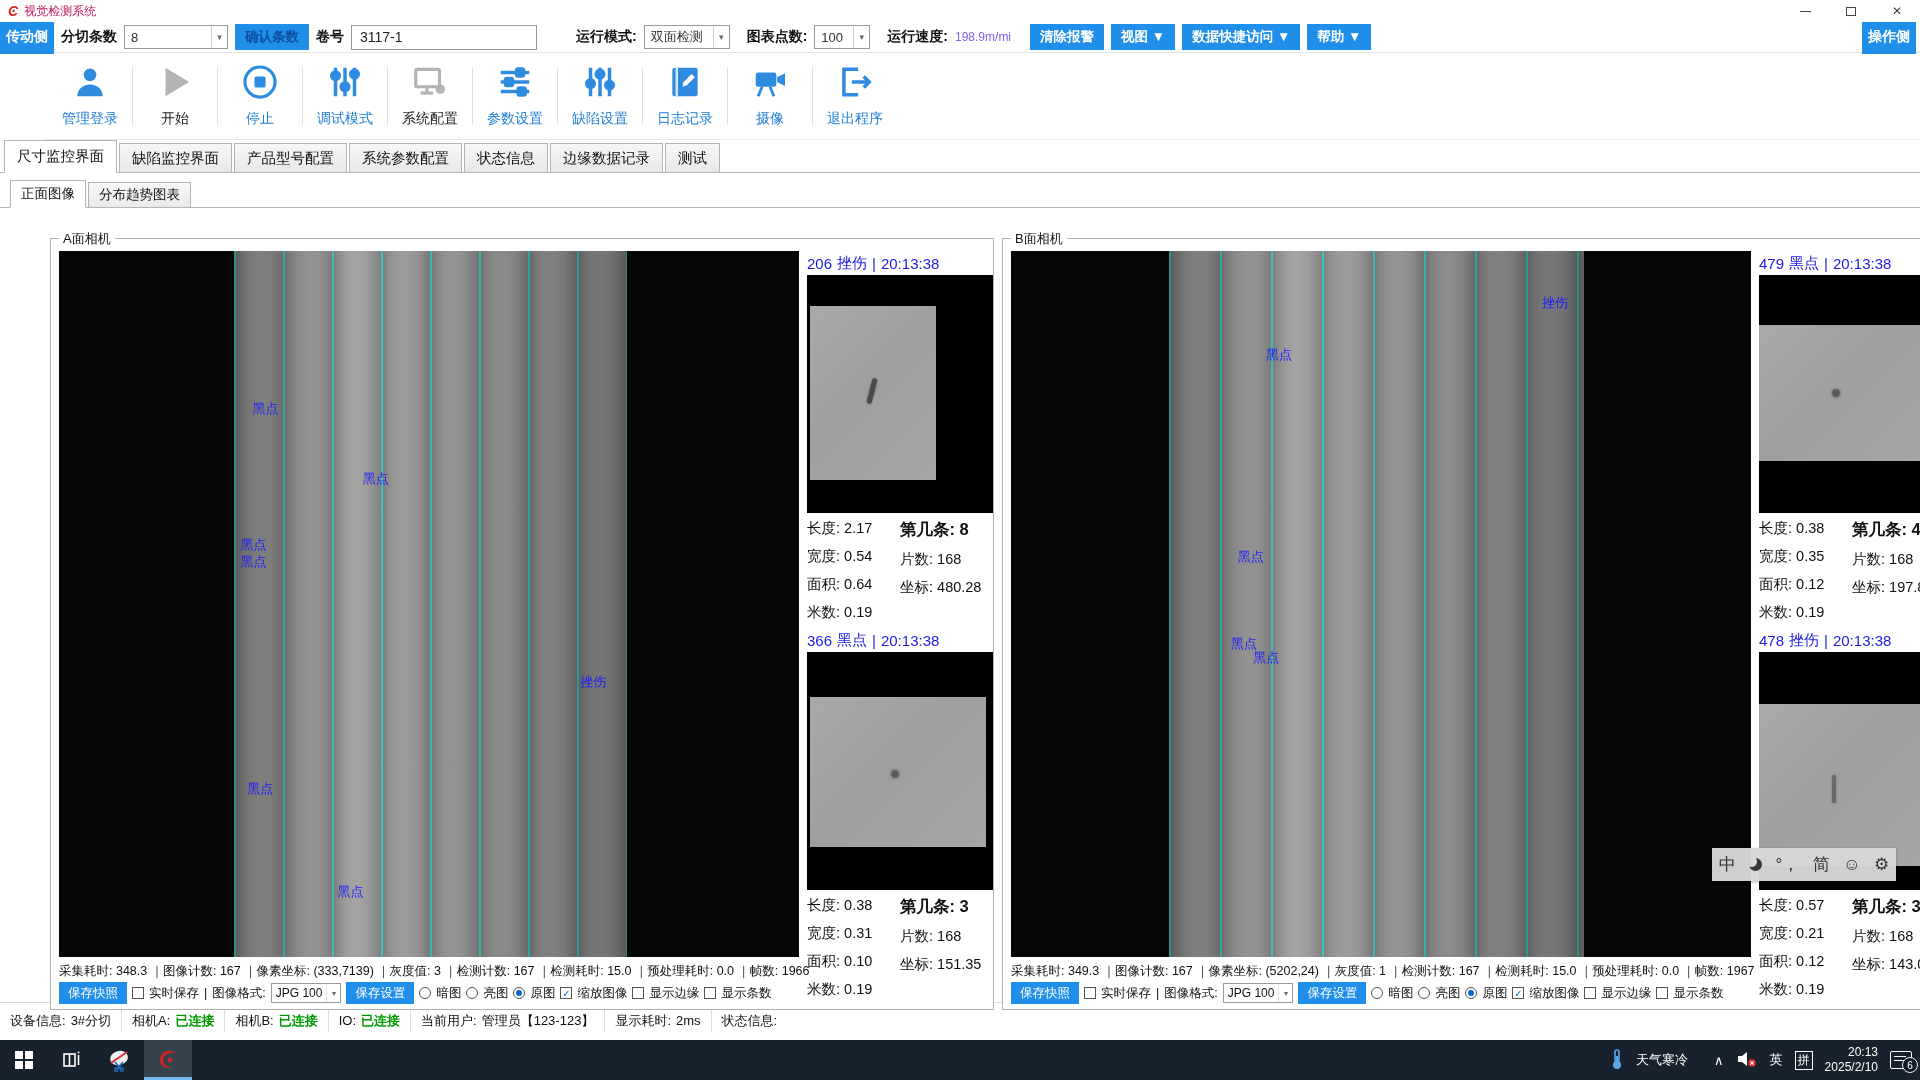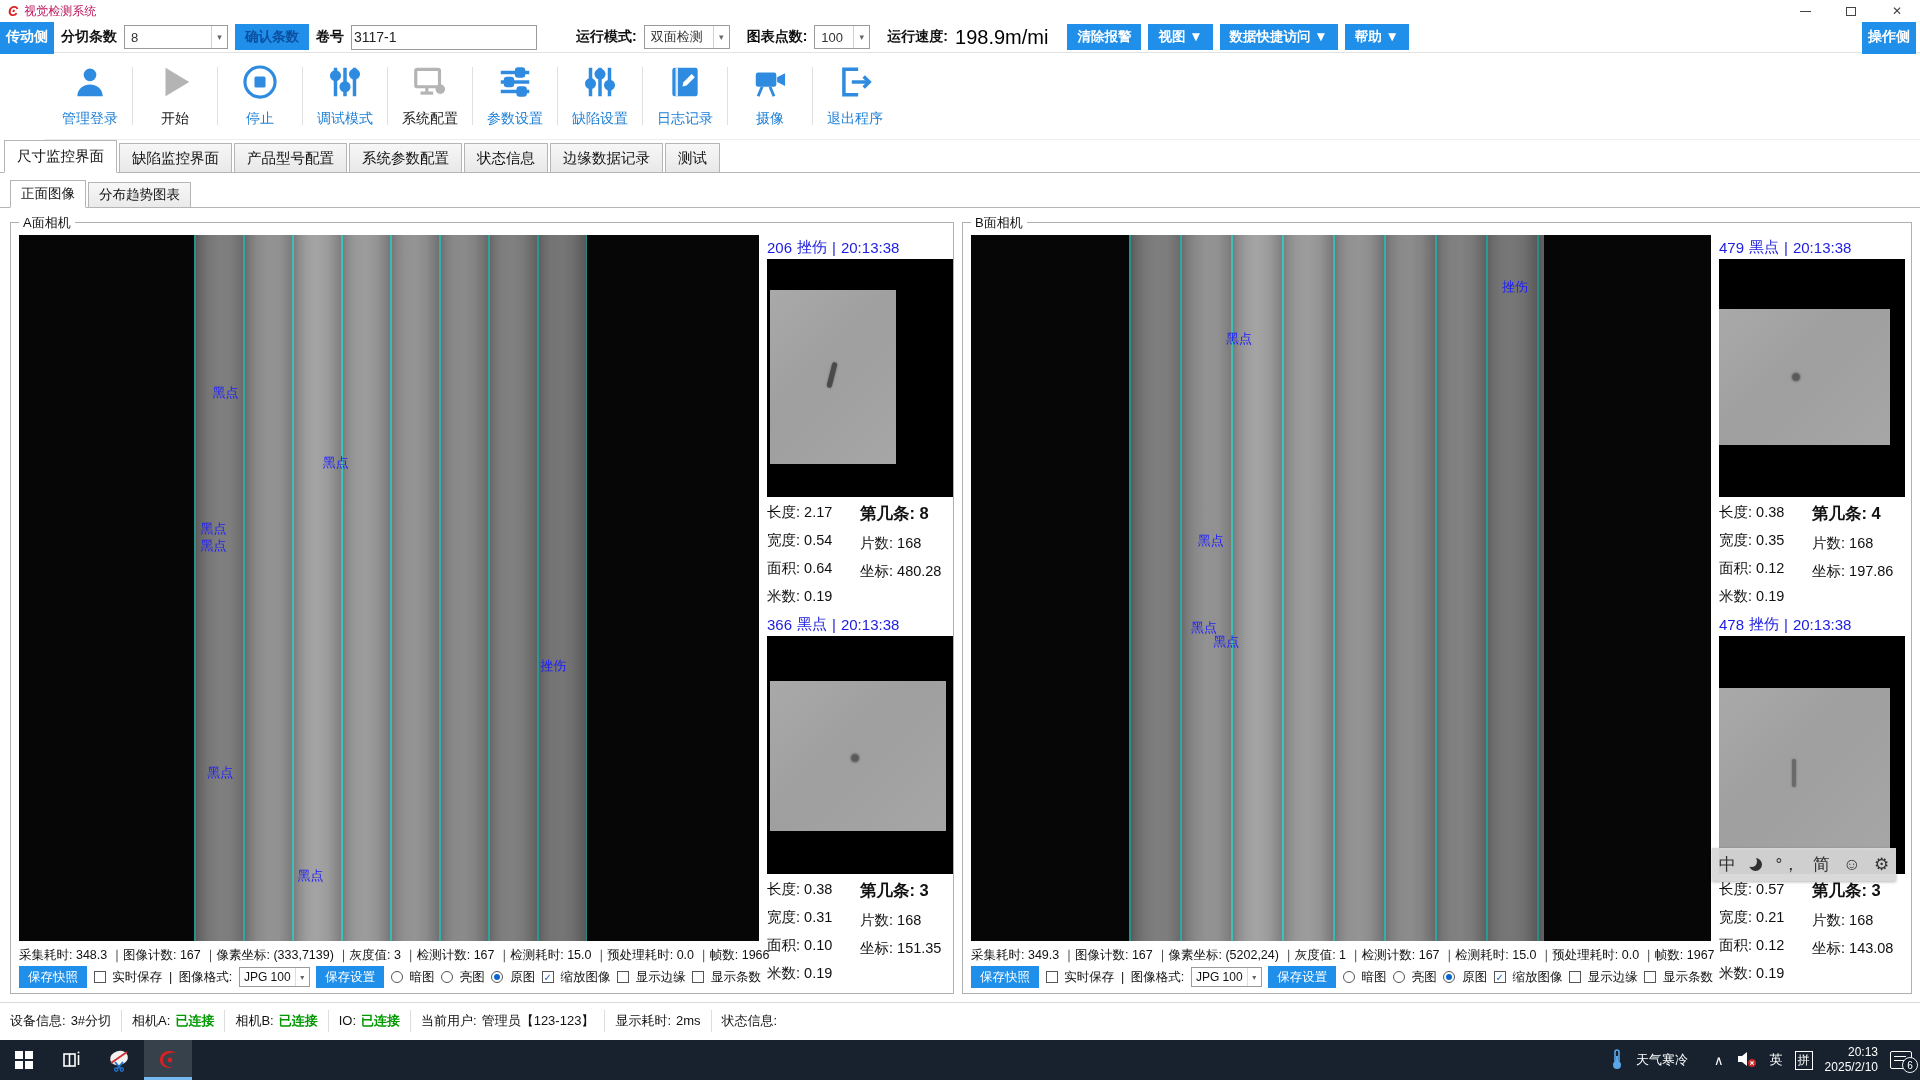"3117-1" .txtin { padding: 0 2px -> 0 8px }
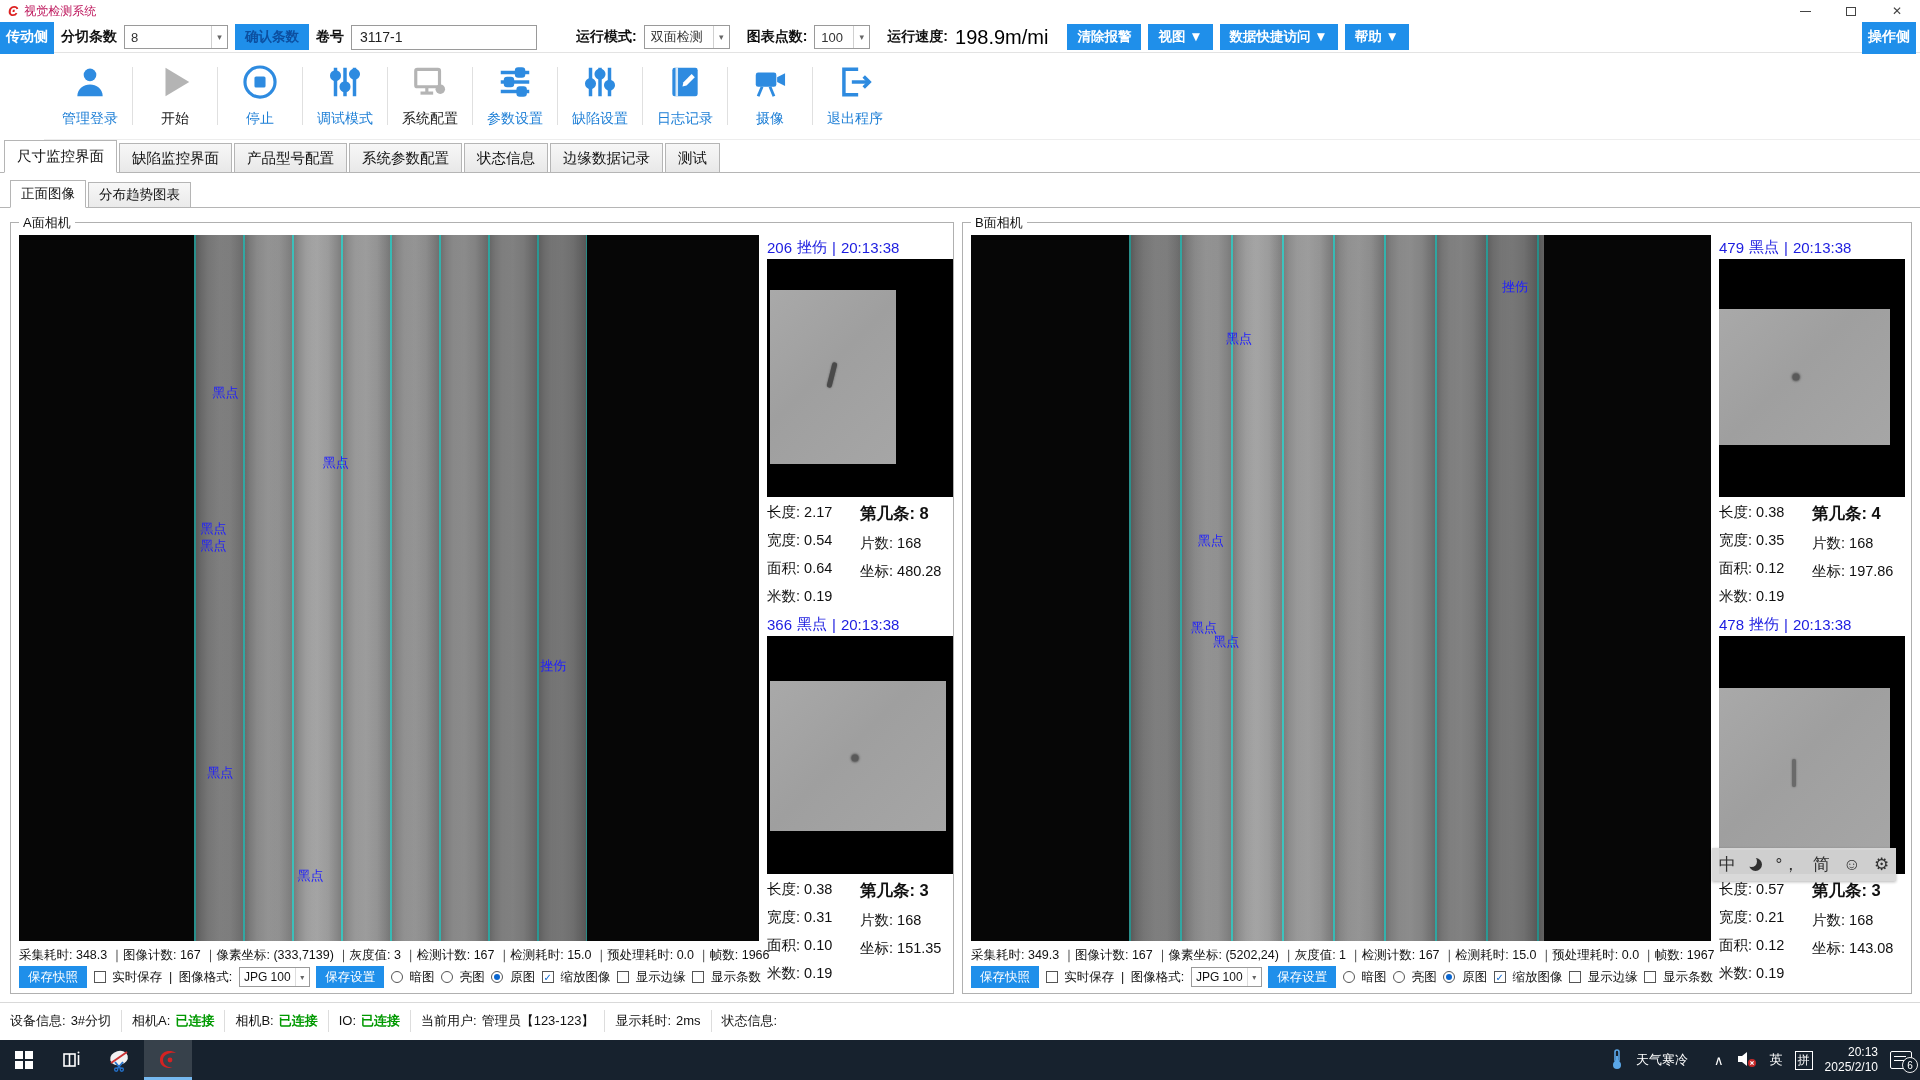"198.9m/mi" .speedval { color: #000000 -> #8b5cf6; font-size: 20px -> 12px }
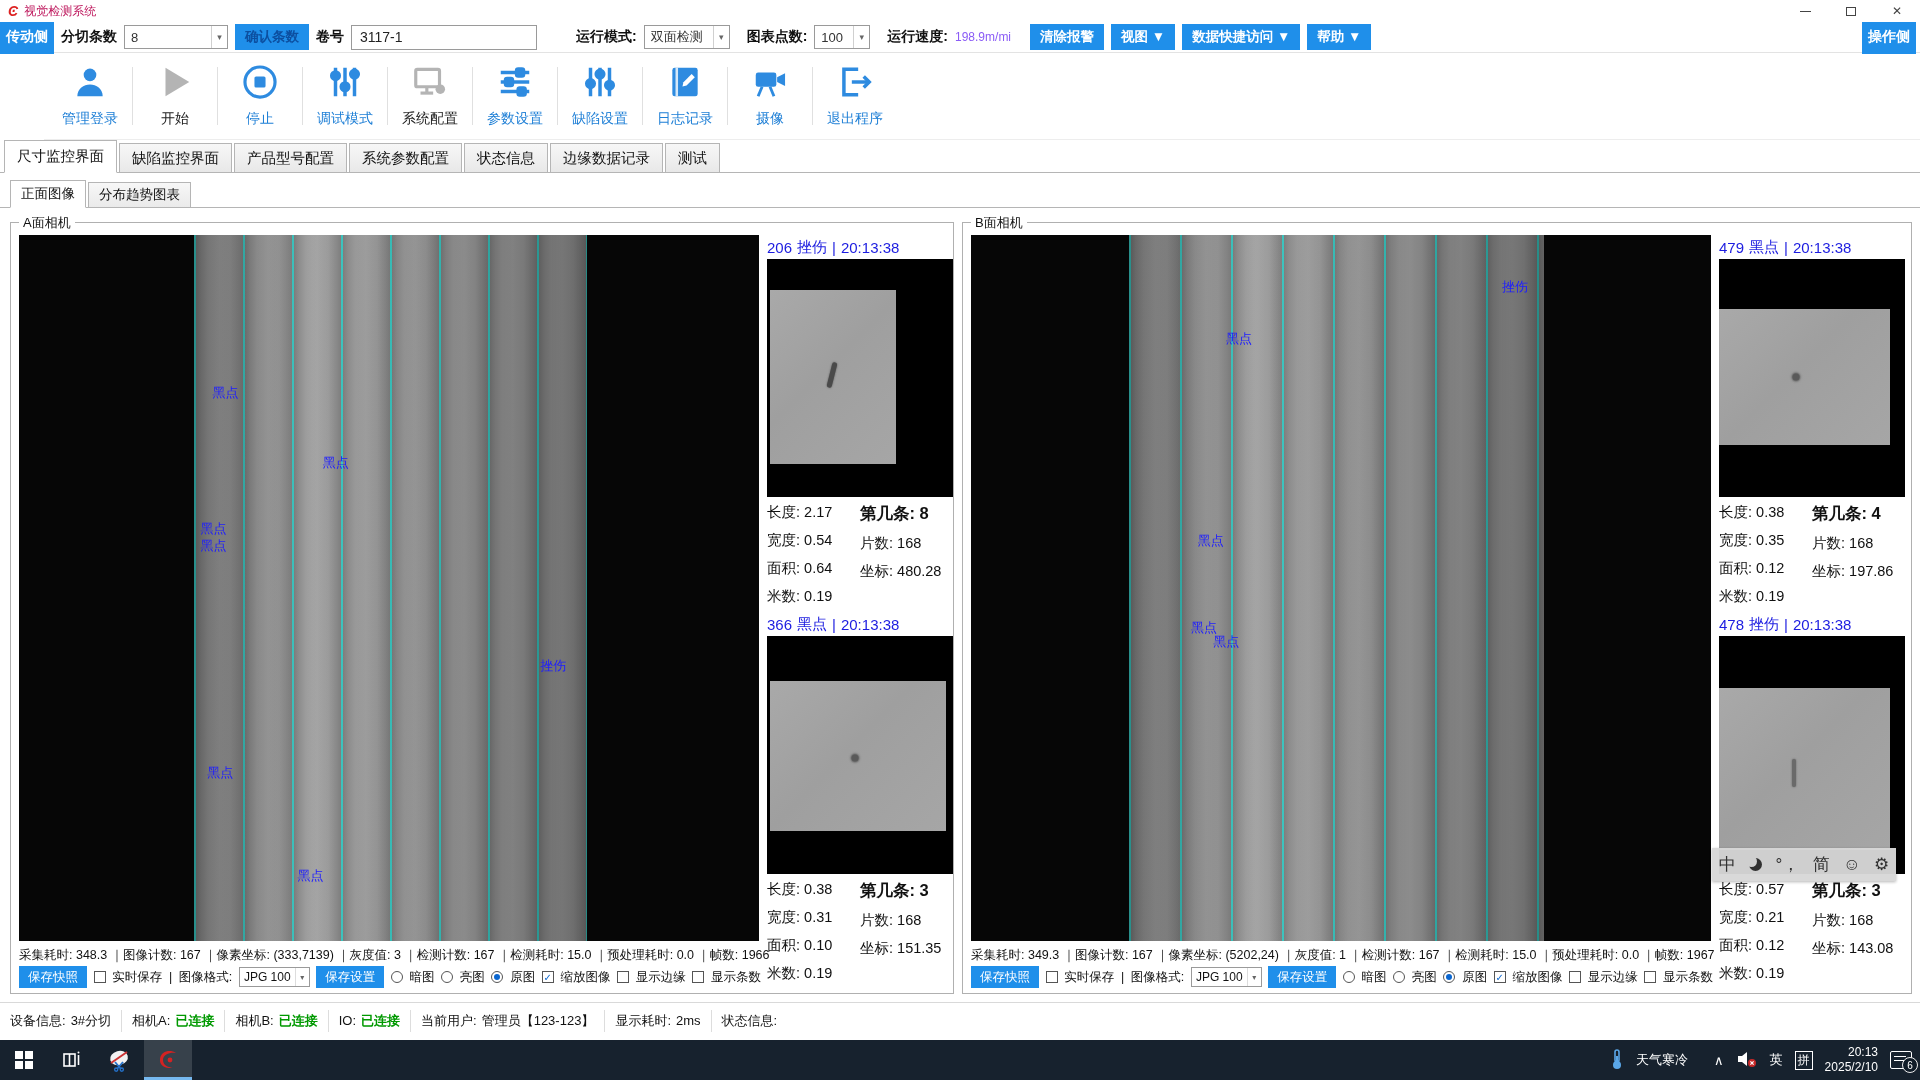"A面相机" .group { margin-left: none -> 40px; top: 14px -> 30px }
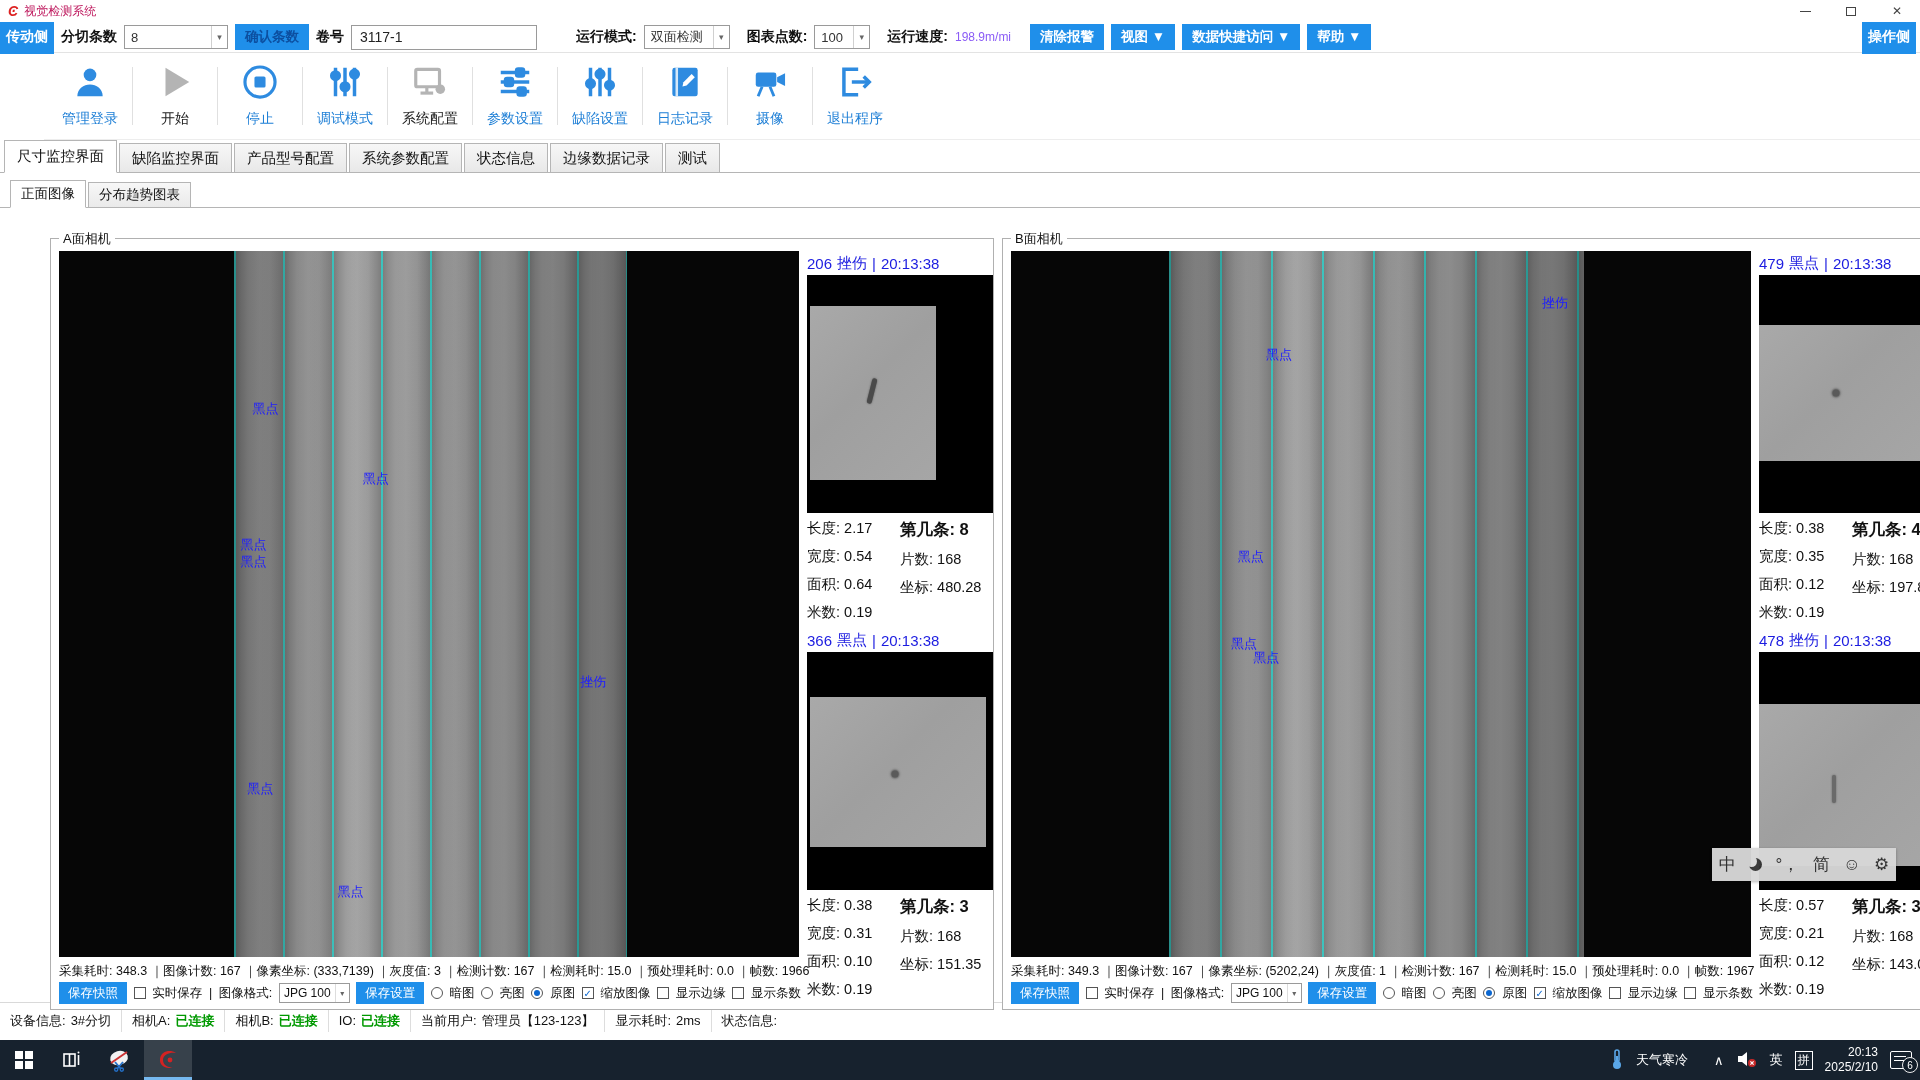"保存快照" .ctrlrow { justify-content: space-between -> none }
